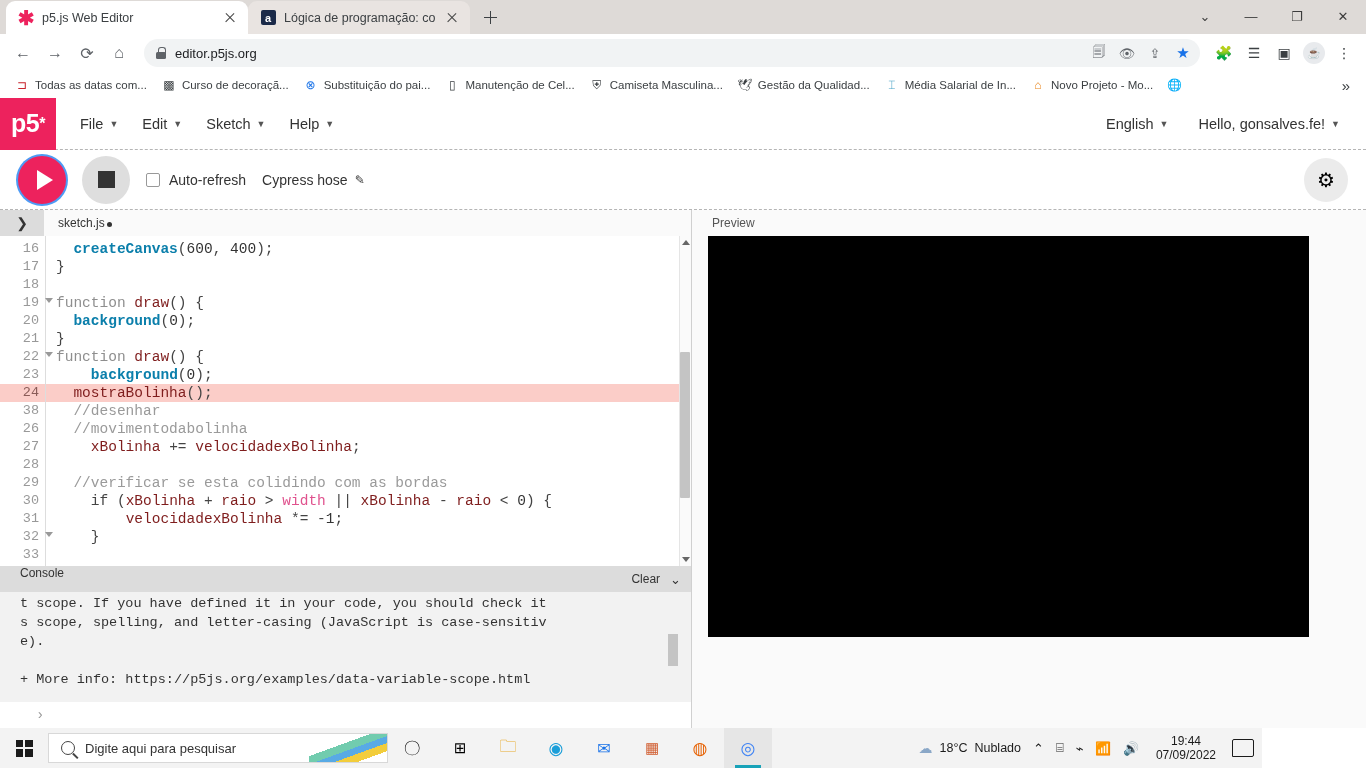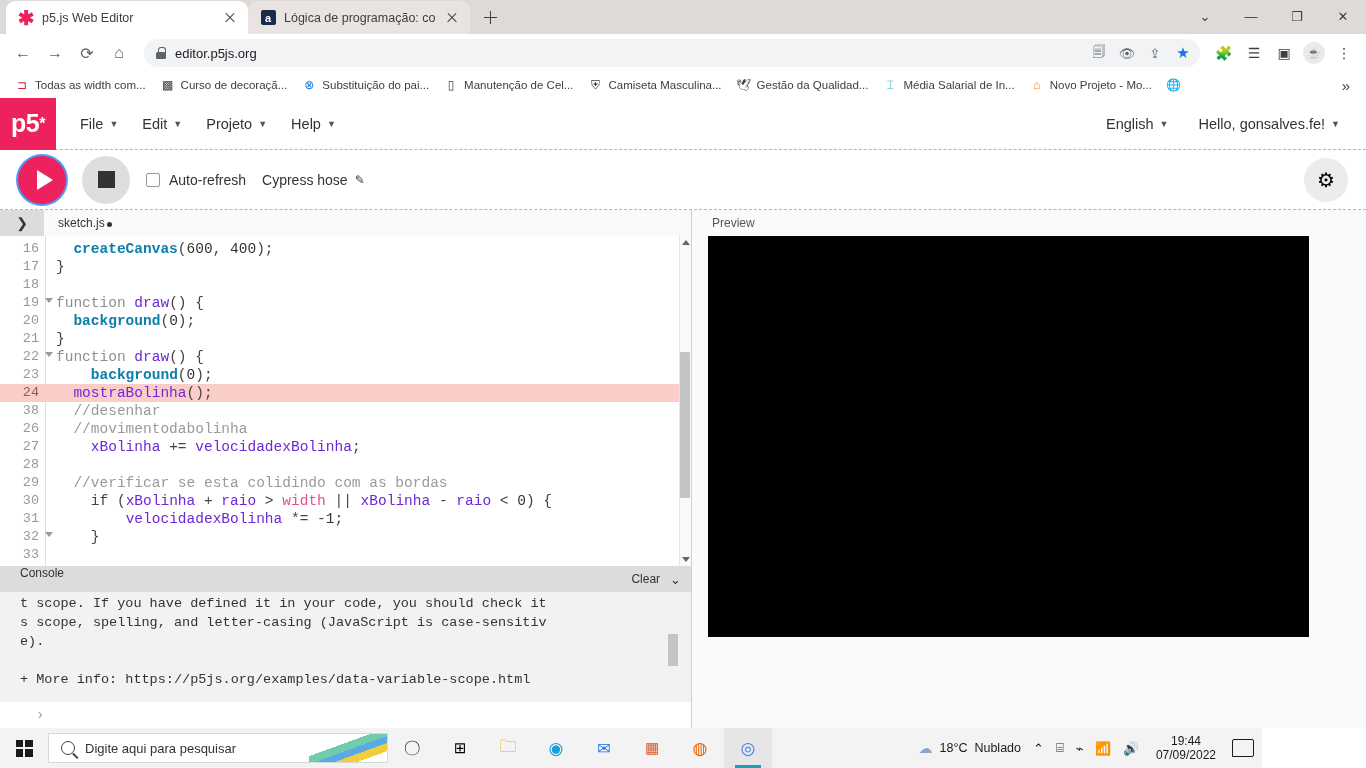"Todas as width com..." span { text: width -> datas }
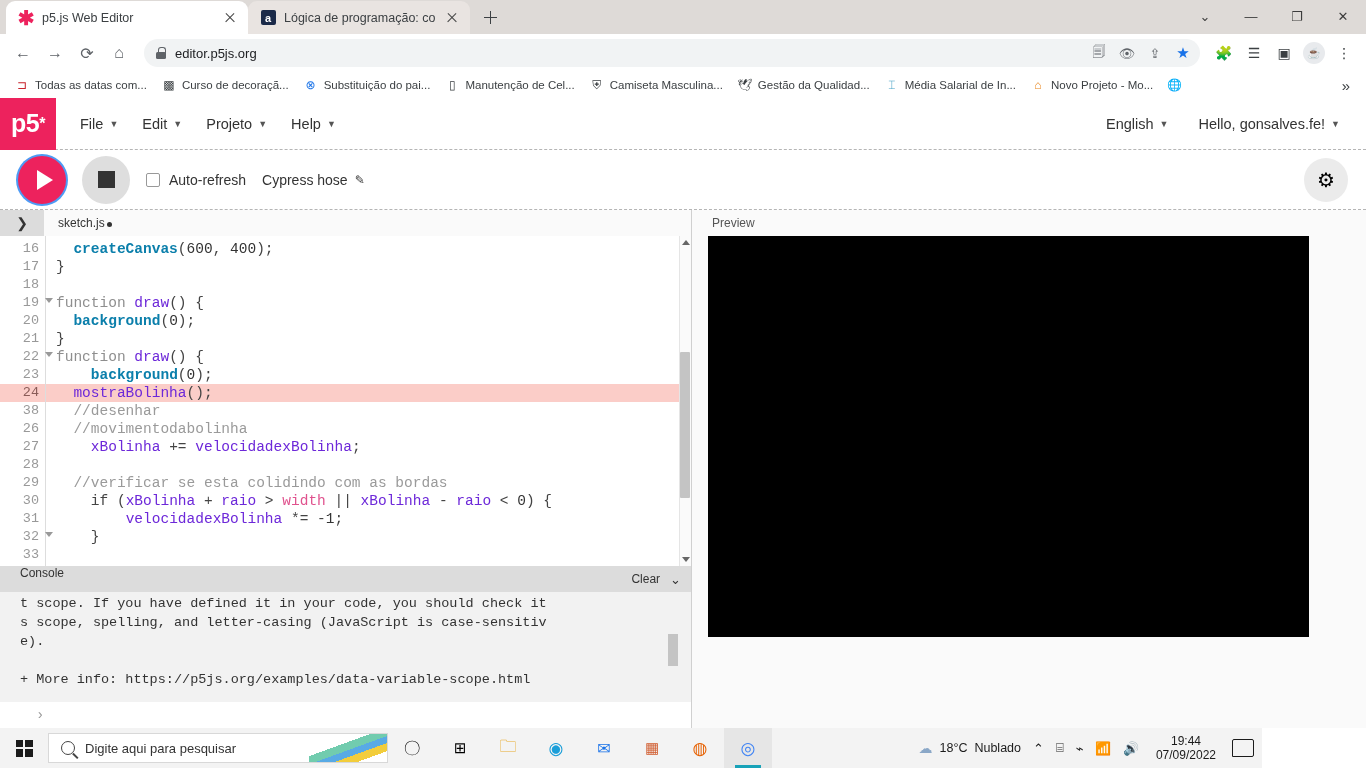"Projeto" span { text: Projeto -> Sketch }
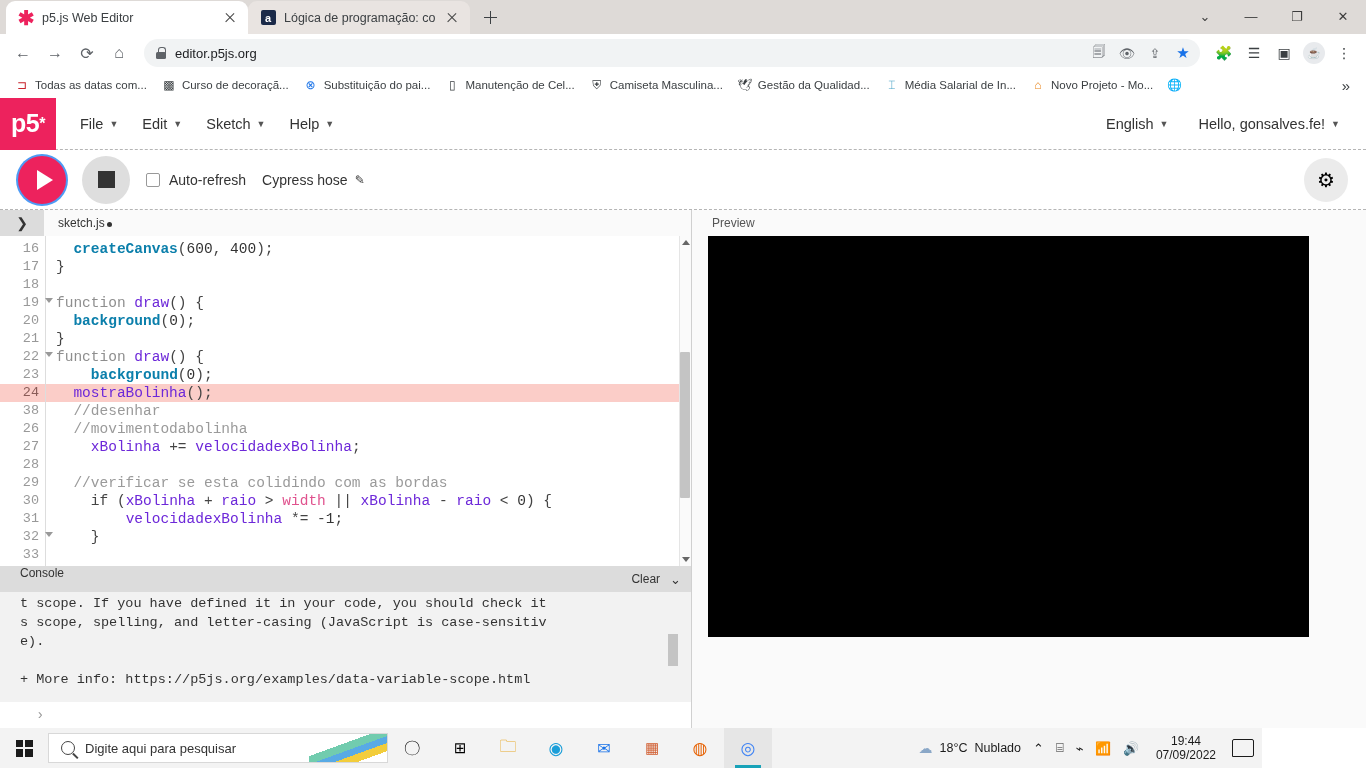"draw" .tkvar { color: #6d28d9 -> #7f1d1d }
